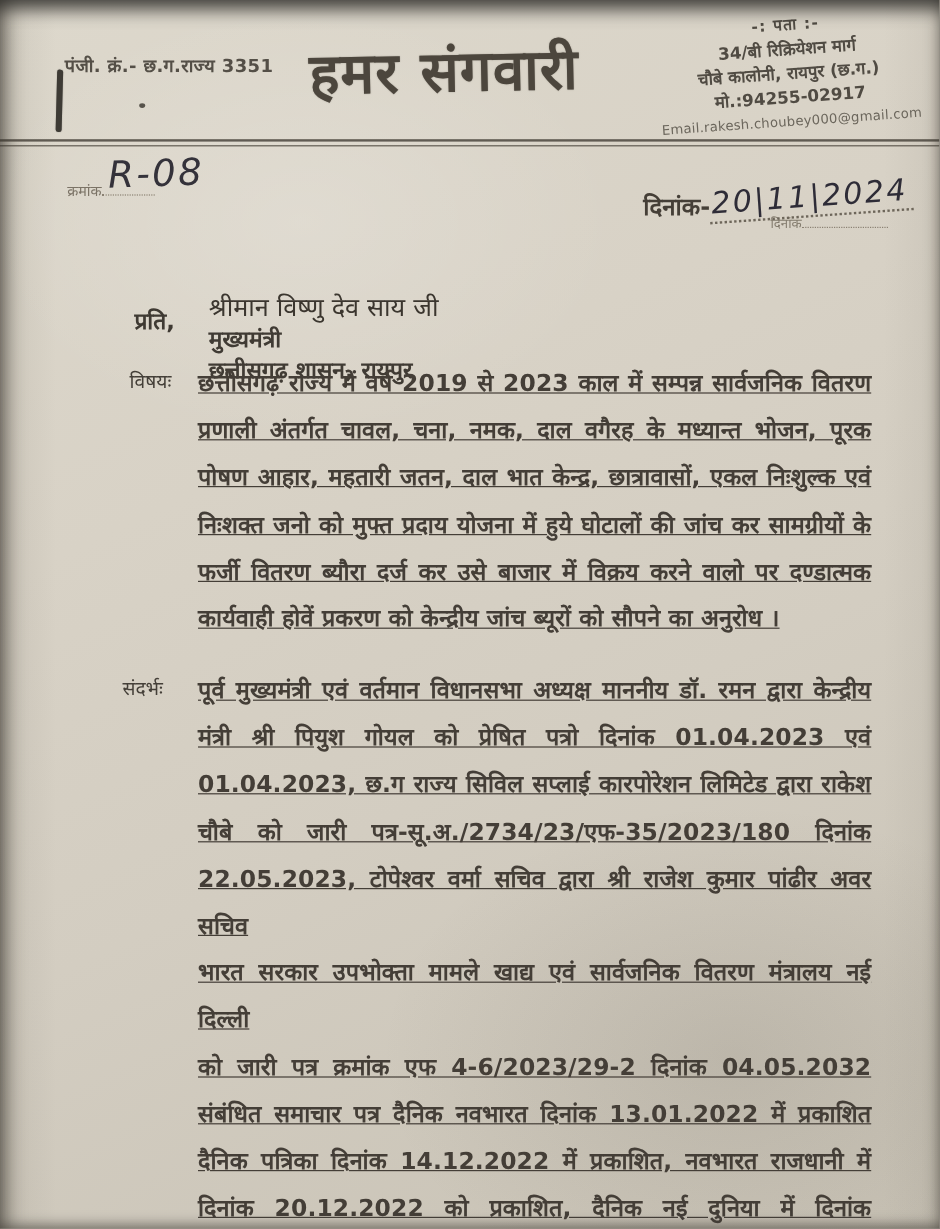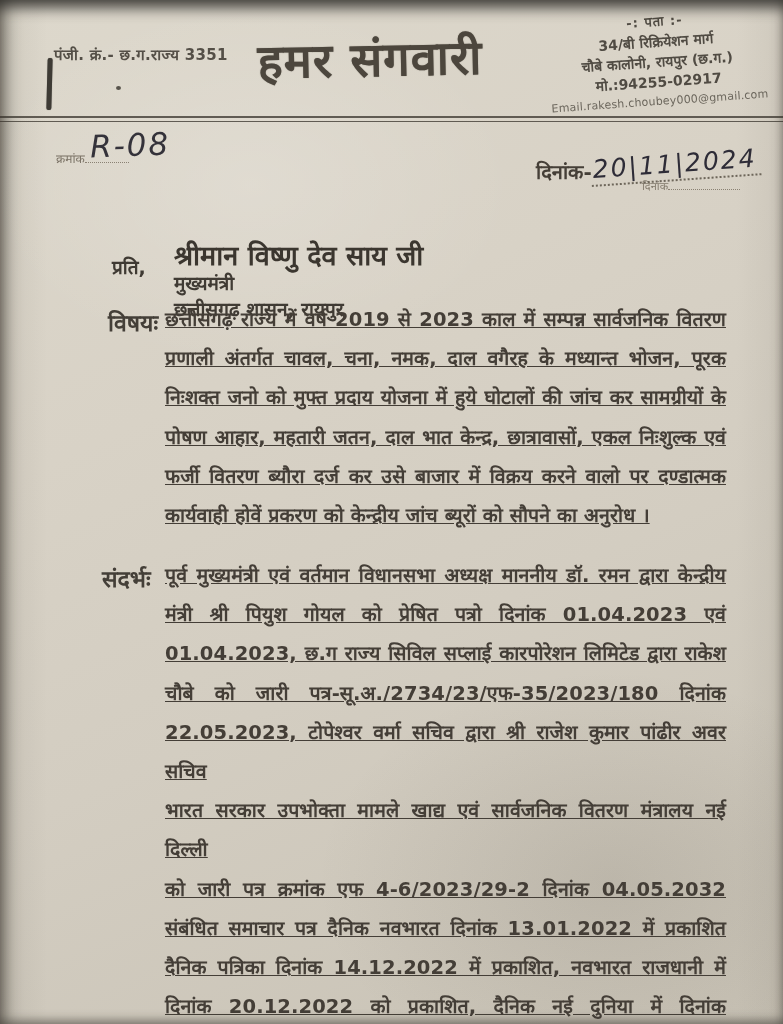"श्रीमान विष्णु देव साय जी" .addressee .name { font-size: 27px -> 21px; font-weight: 700 -> 400 }
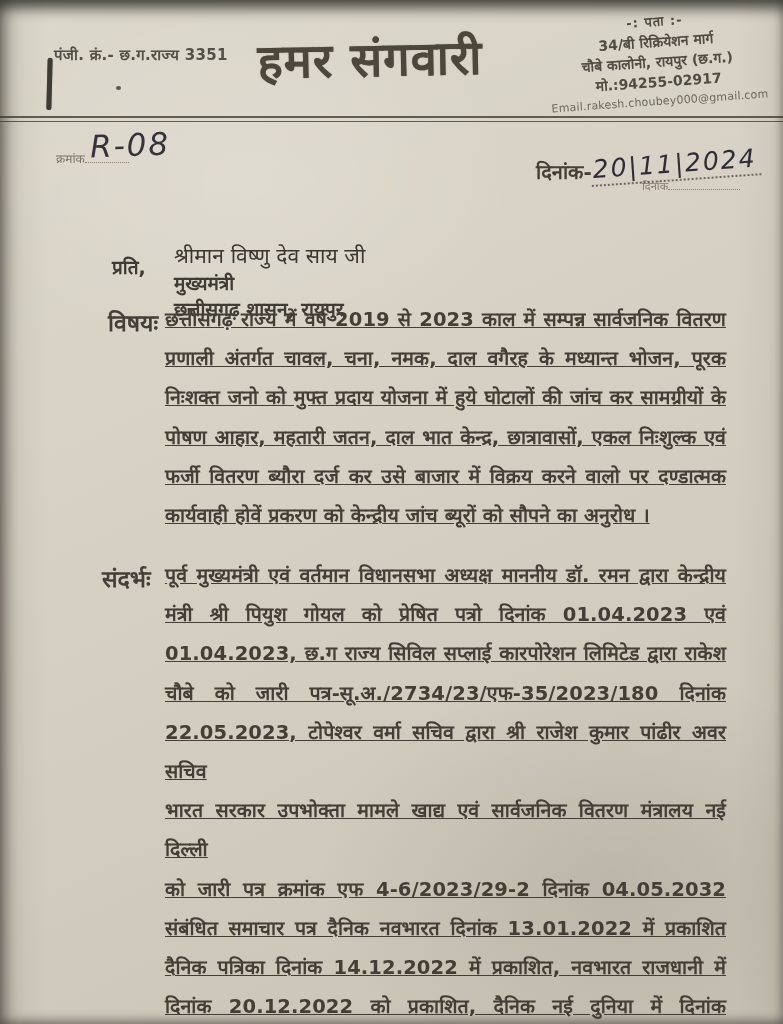"विषयः" .para-label { font-size: 23px -> 16px; font-weight: 700 -> 400 }
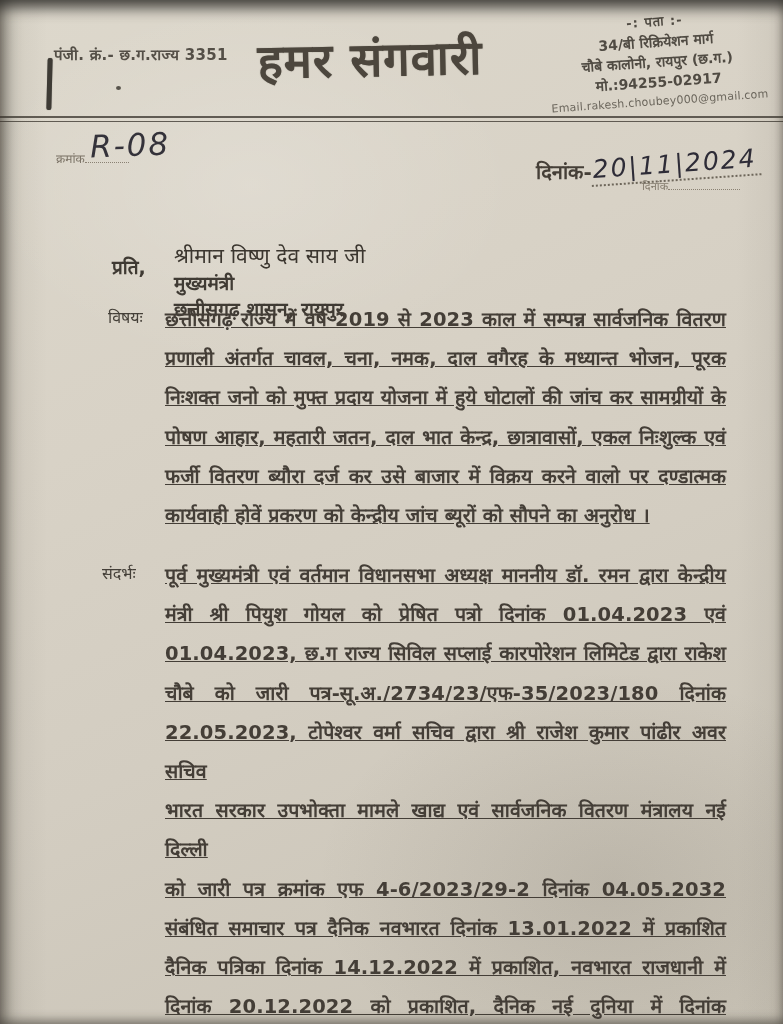"निःशक्त जनो को मुफ्त प्रदाय" span.jline { order: before "पोषण आहार, महतारी जतन, दाल" -> after "पोषण आहार, महतारी जतन, दाल" }
